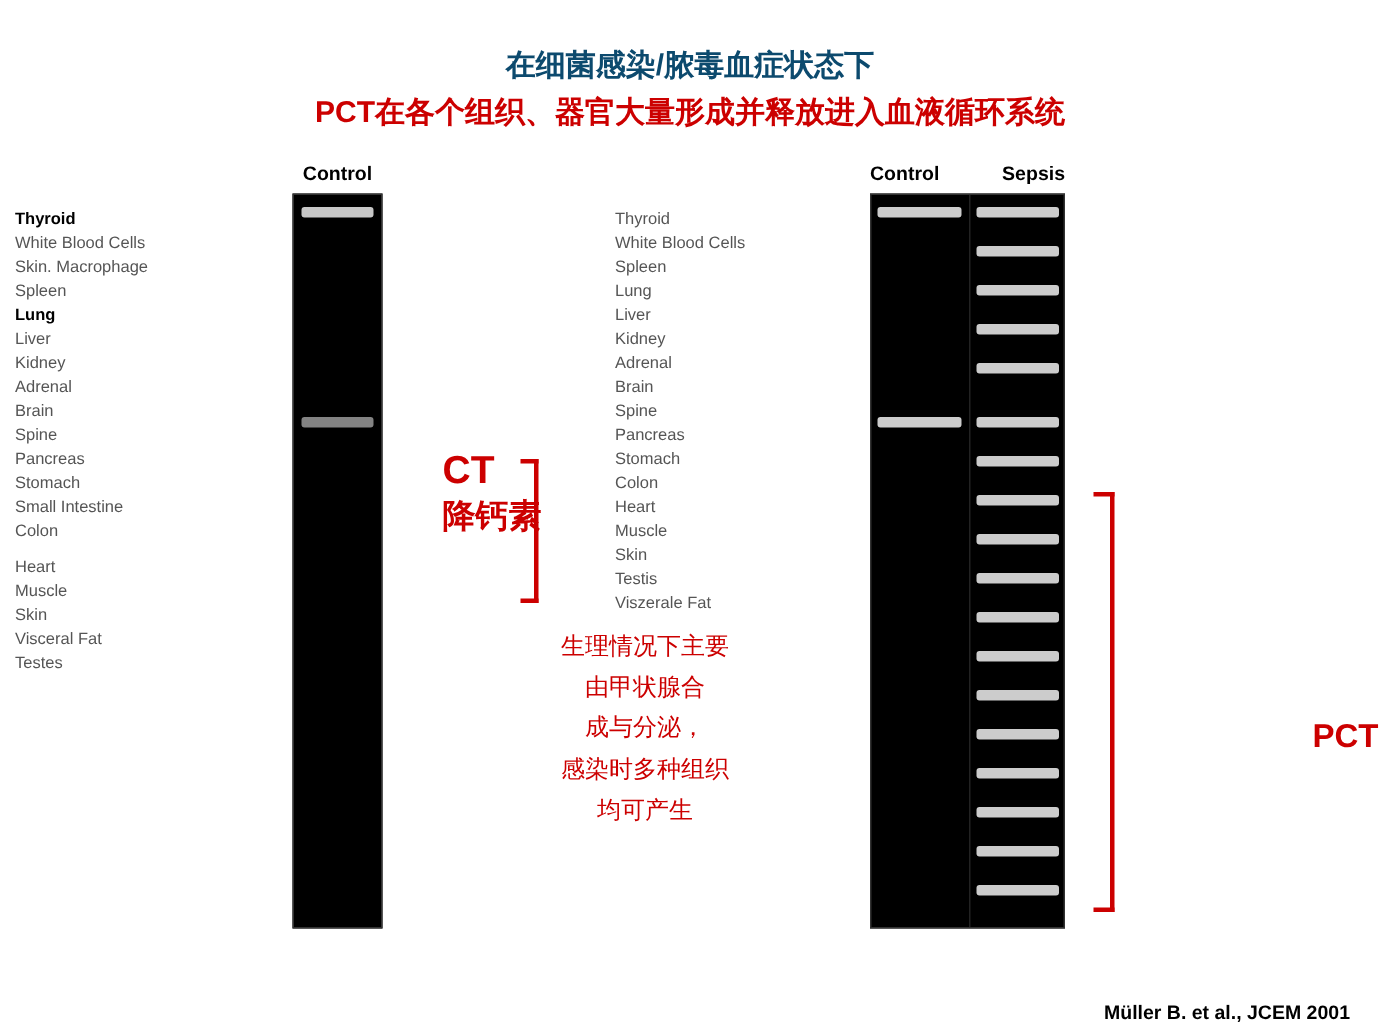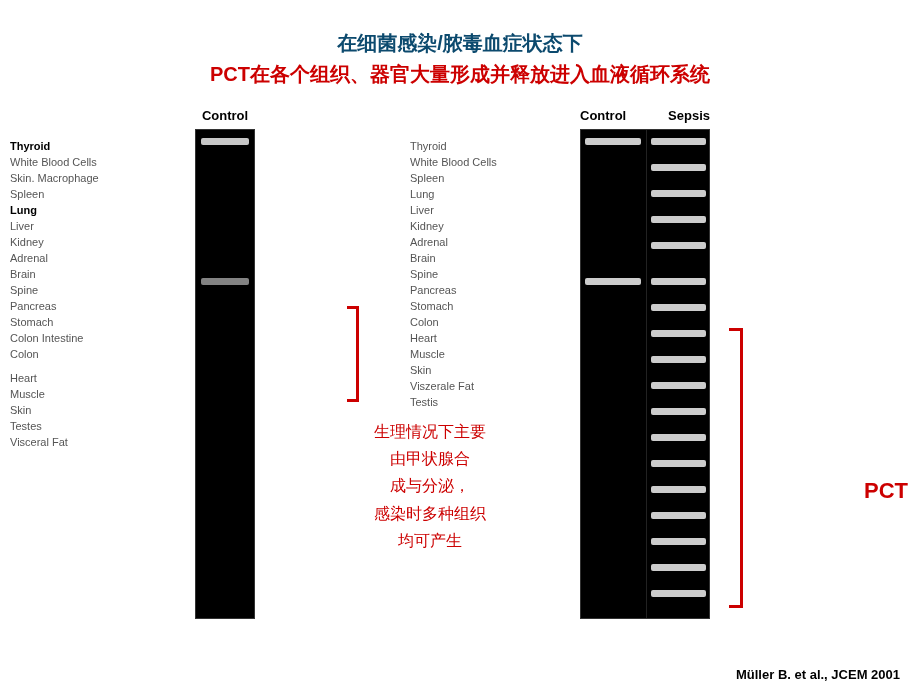"CT" div.ct-label-area { html: none -> <div> <div>CT</div> <div>降钙素</div> </div> }
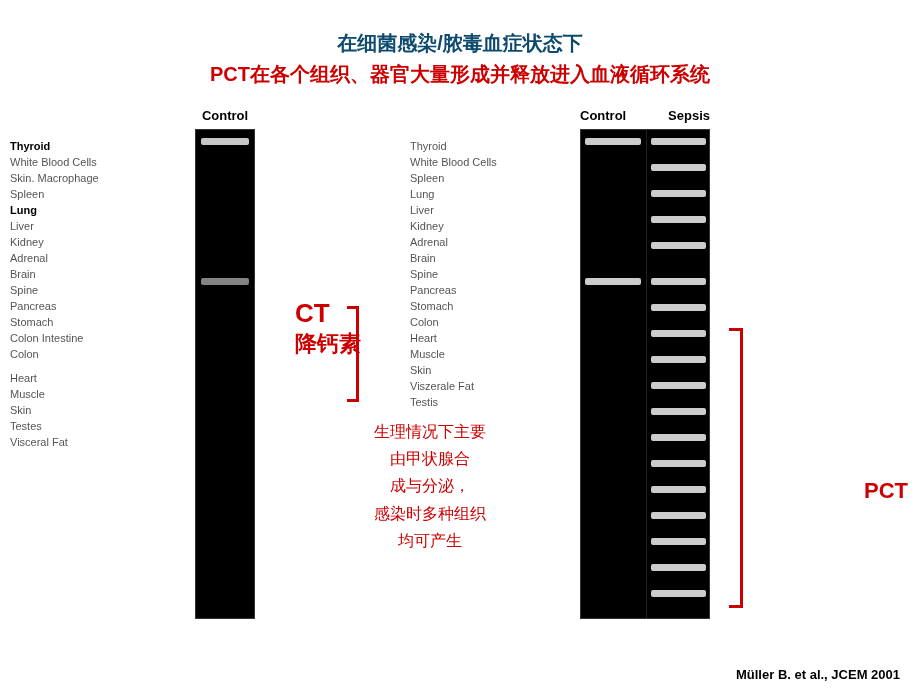"Colon Intestine" div.label-item { text: Colon -> Small }
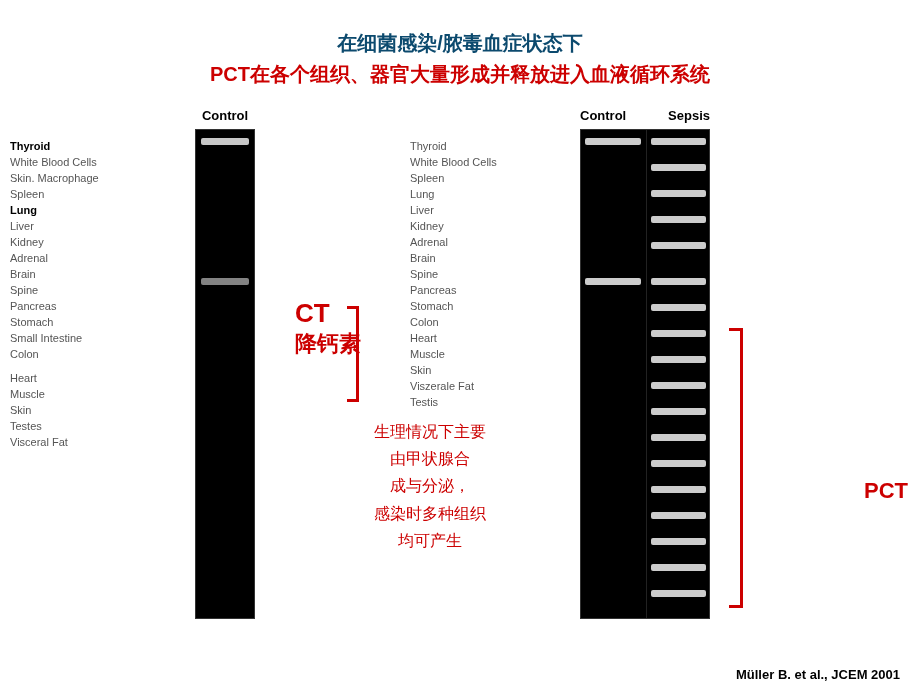"Viszerale Fat" div.label-item { order: before "Testis" -> after "Testis" }
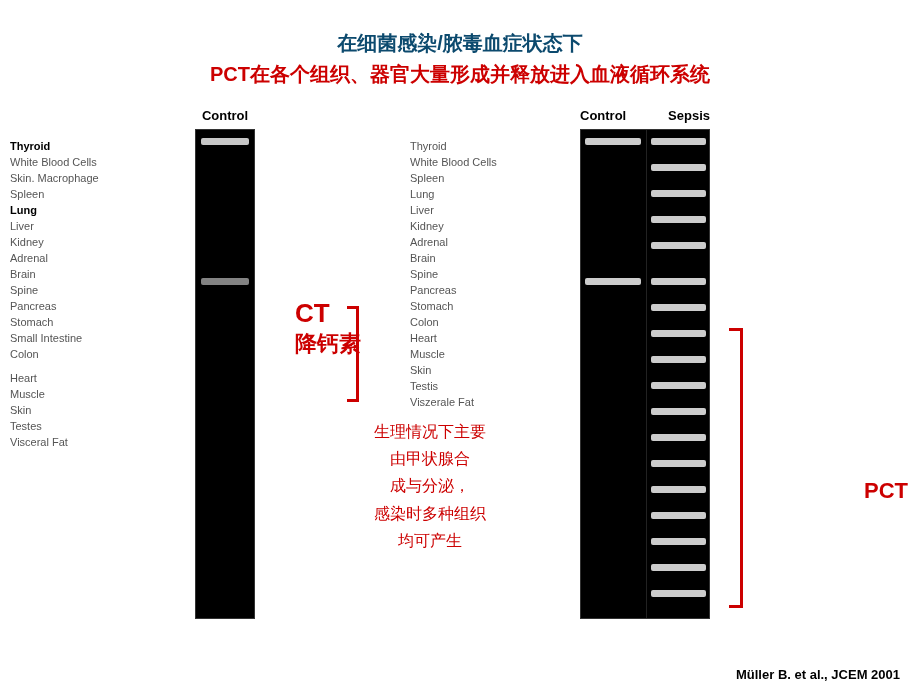"Testes" div.label-item { order: before "Visceral Fat" -> after "Visceral Fat" }
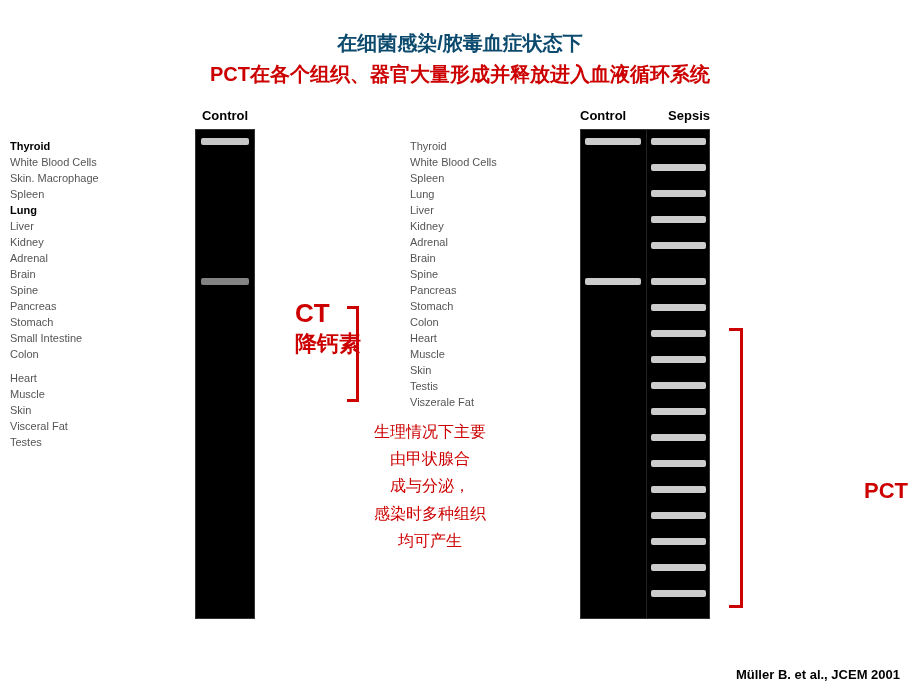"PCT" .pct-label { margin-left: 6px -> 17px }
